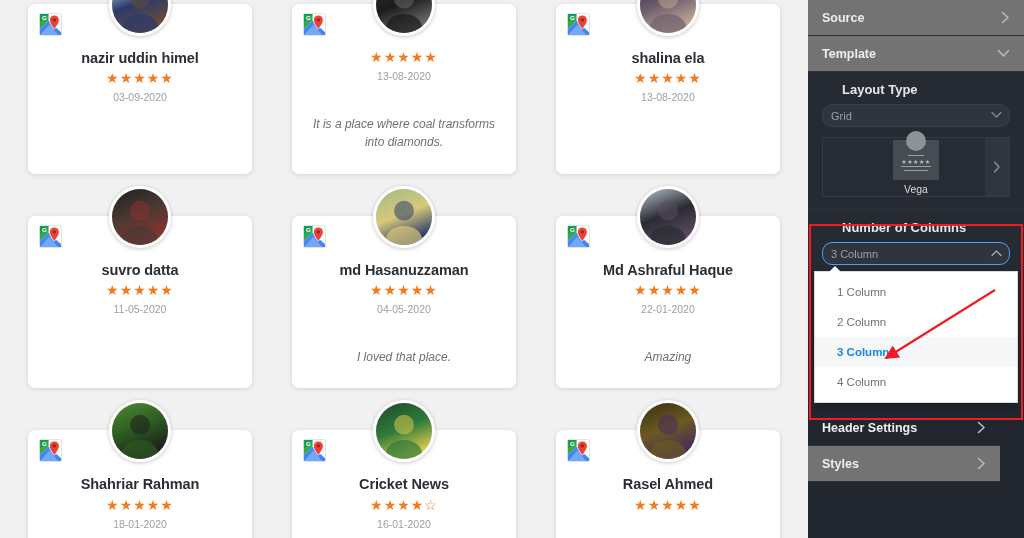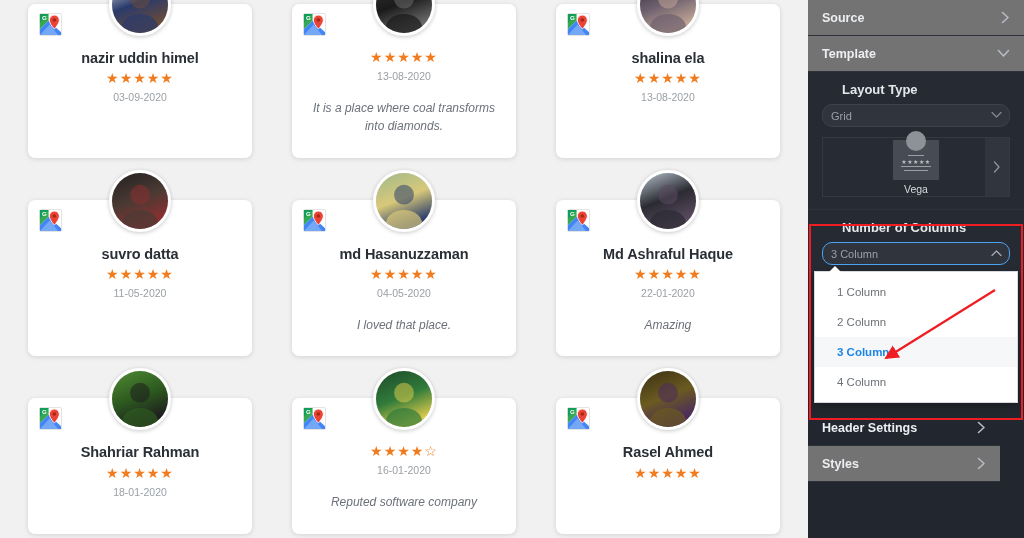"It is a place where" .ctext { margin-top: 16px -> 32px }
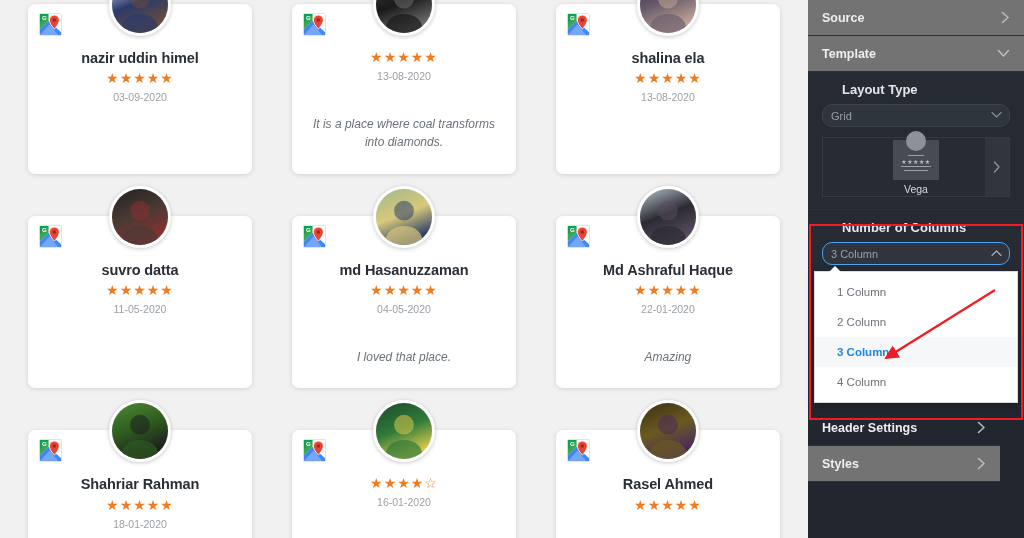"Cricket News" div.cname { html: none -> <div>Cricket News</div> }
